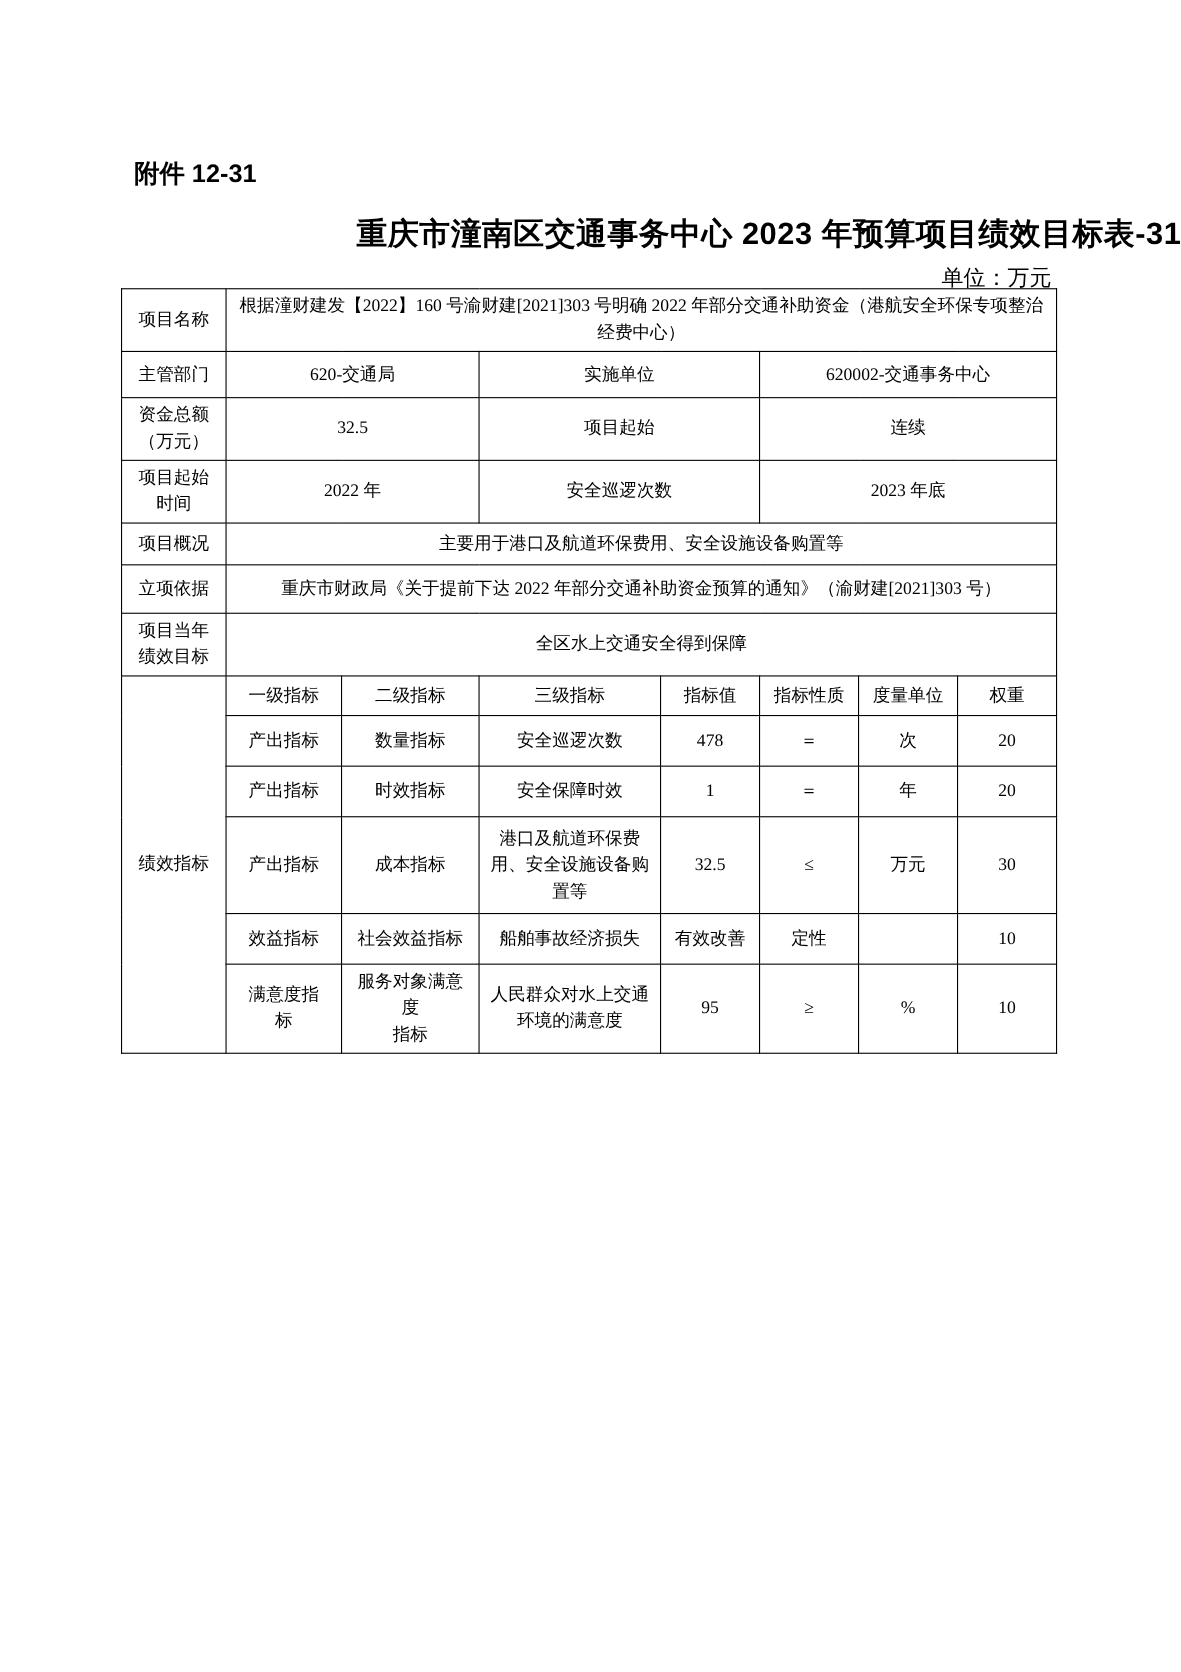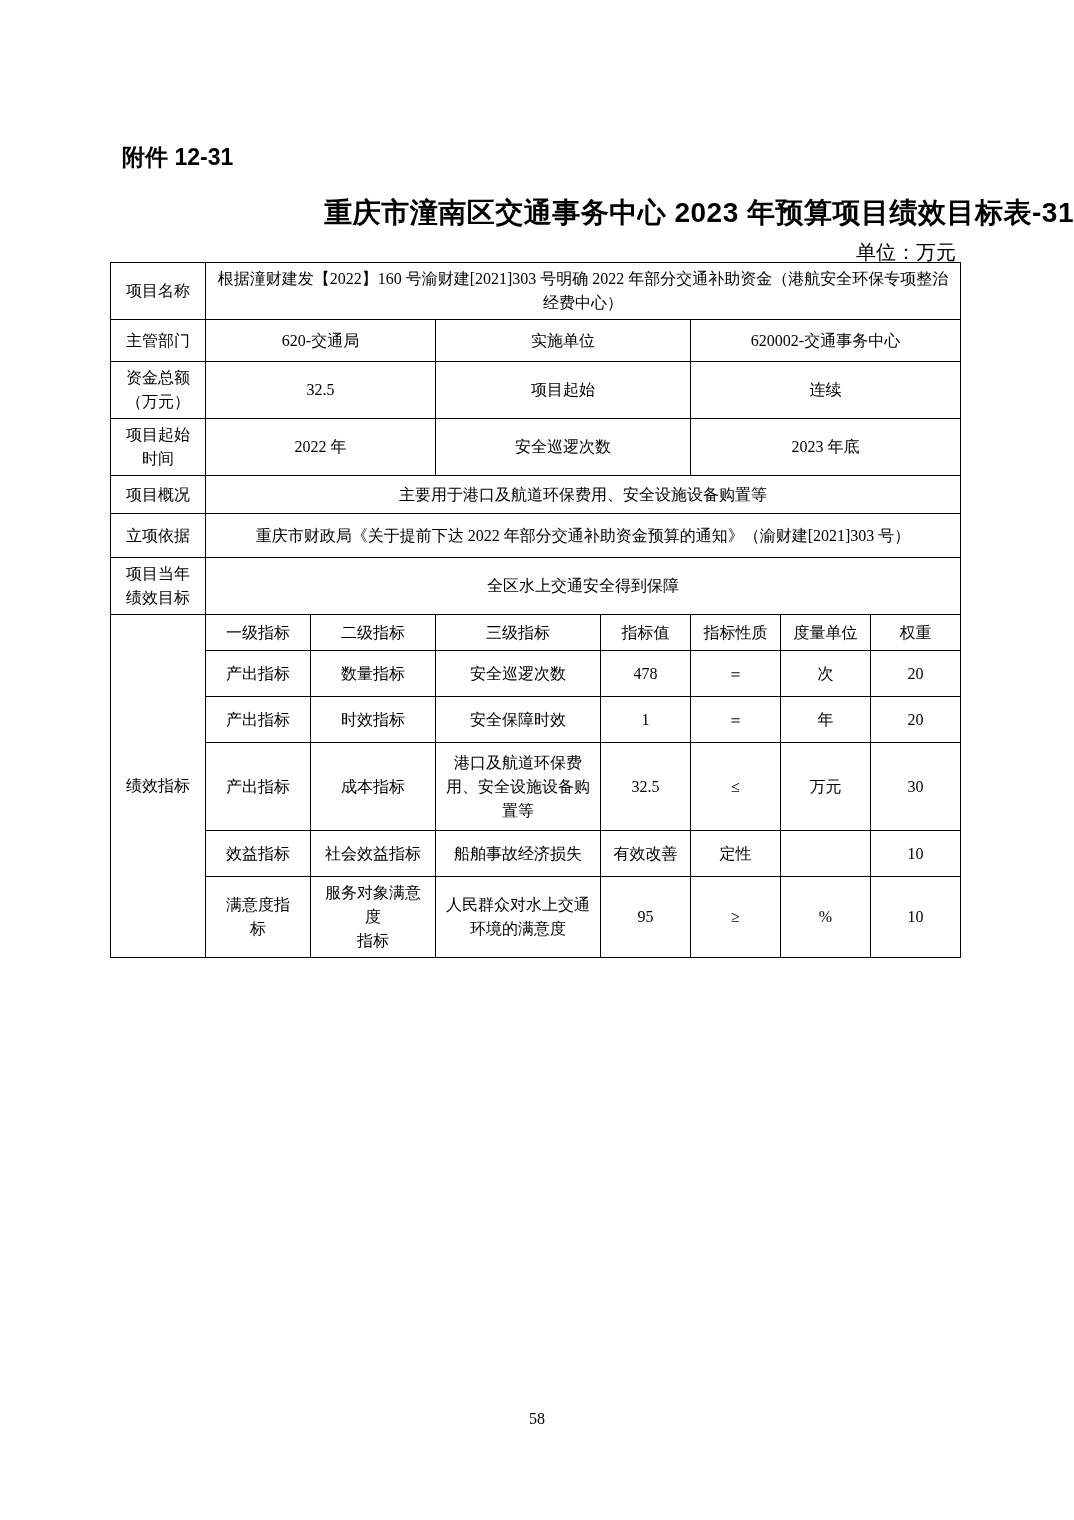"58" div.page-number { html: <div>58</div> -> none }
